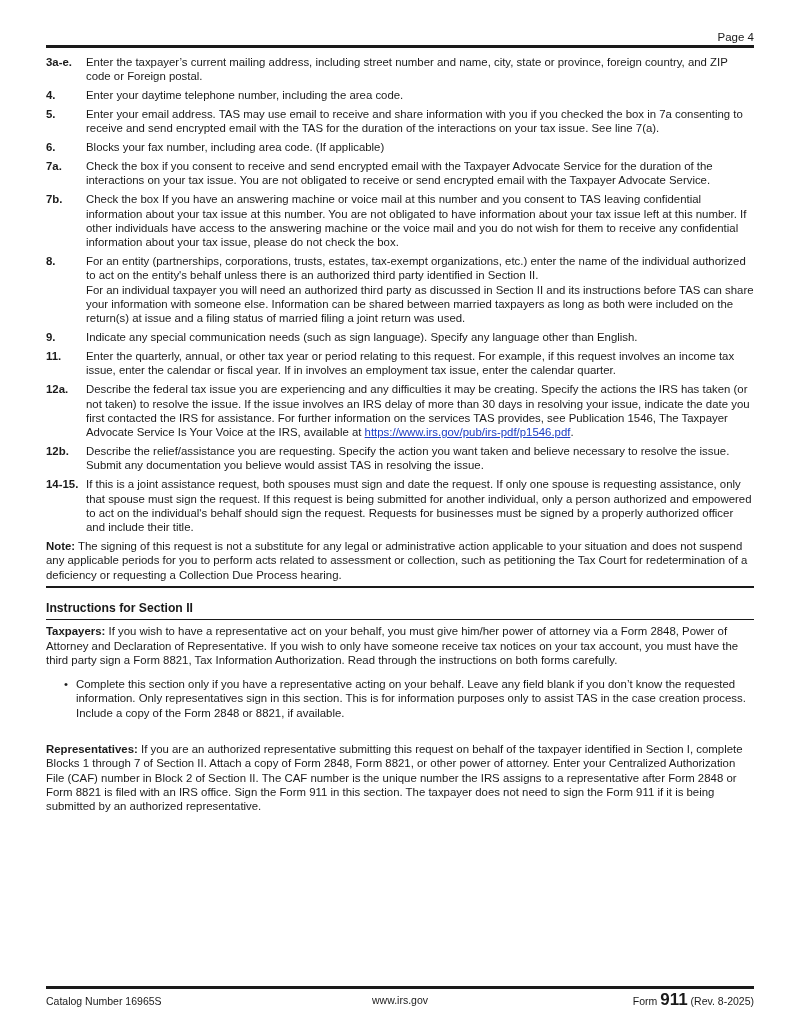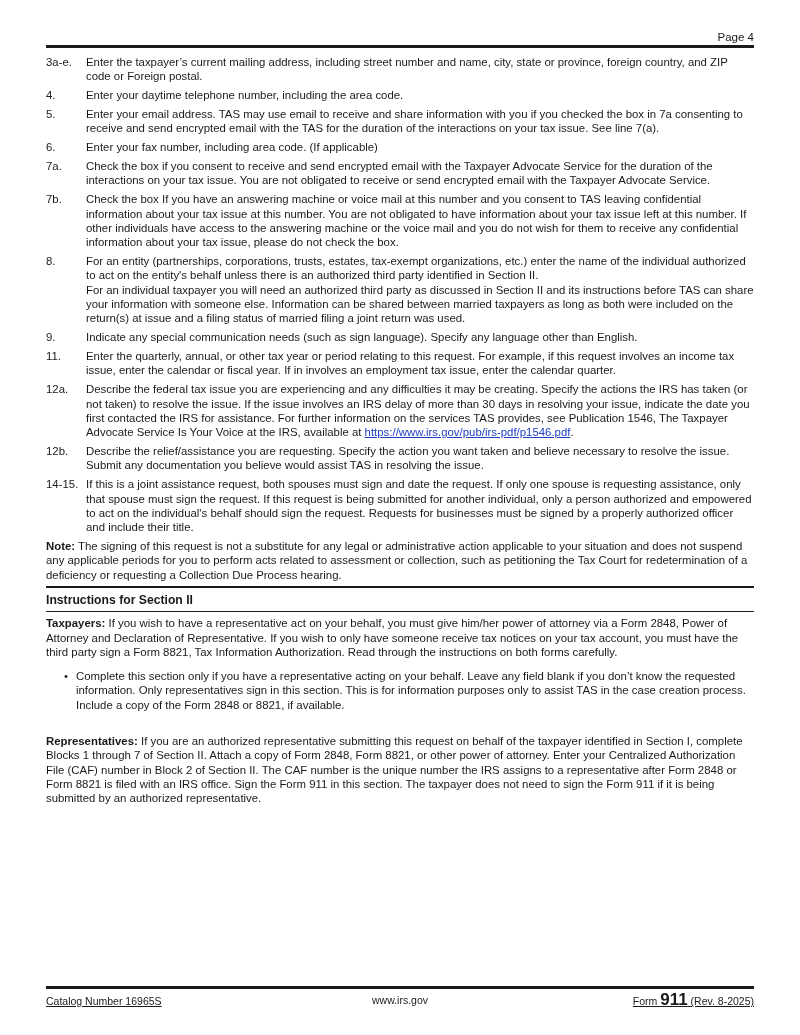"3a-e." .item .num { font-weight: none -> bold }
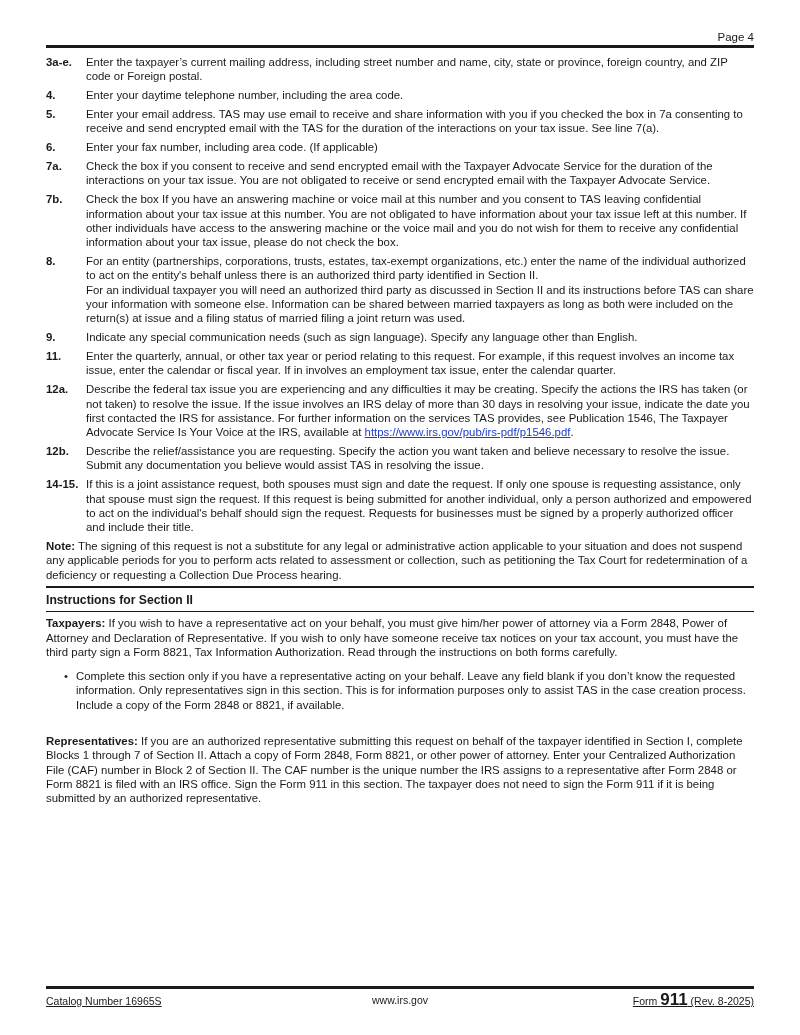"Enter your fax number, including" span.txt { text: Enter -> Blocks }
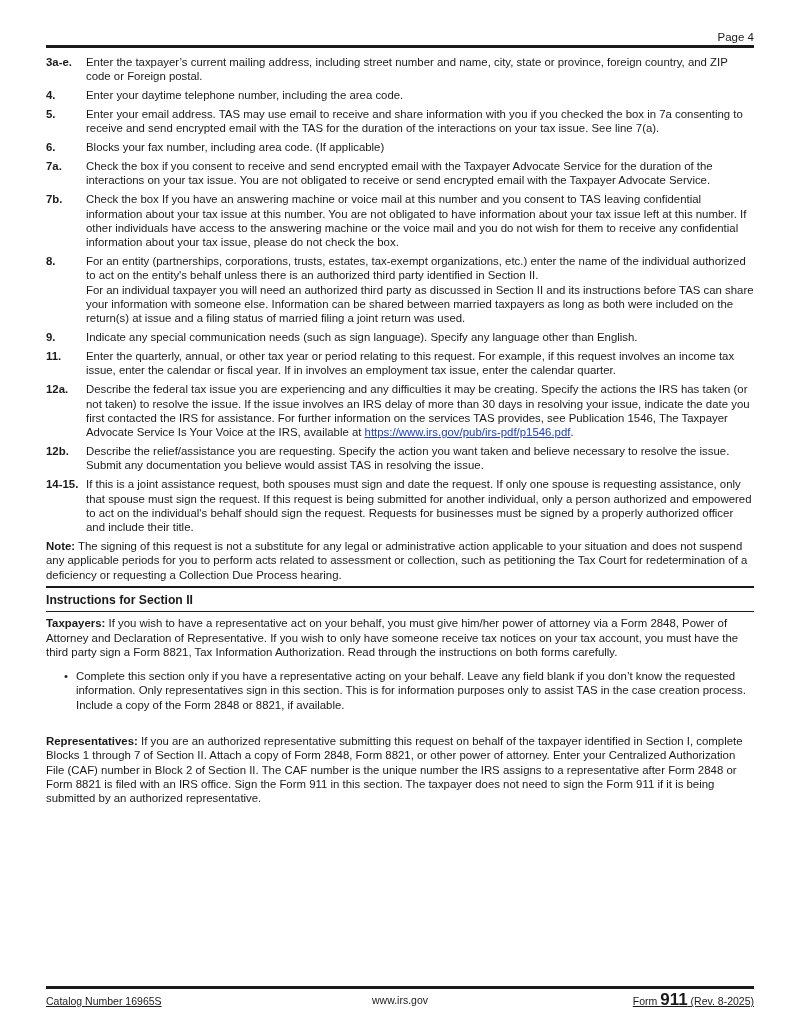"Instructions for Section II" .section-head { padding: 5px 0 4px 0 -> 13px 0 4px 0 }
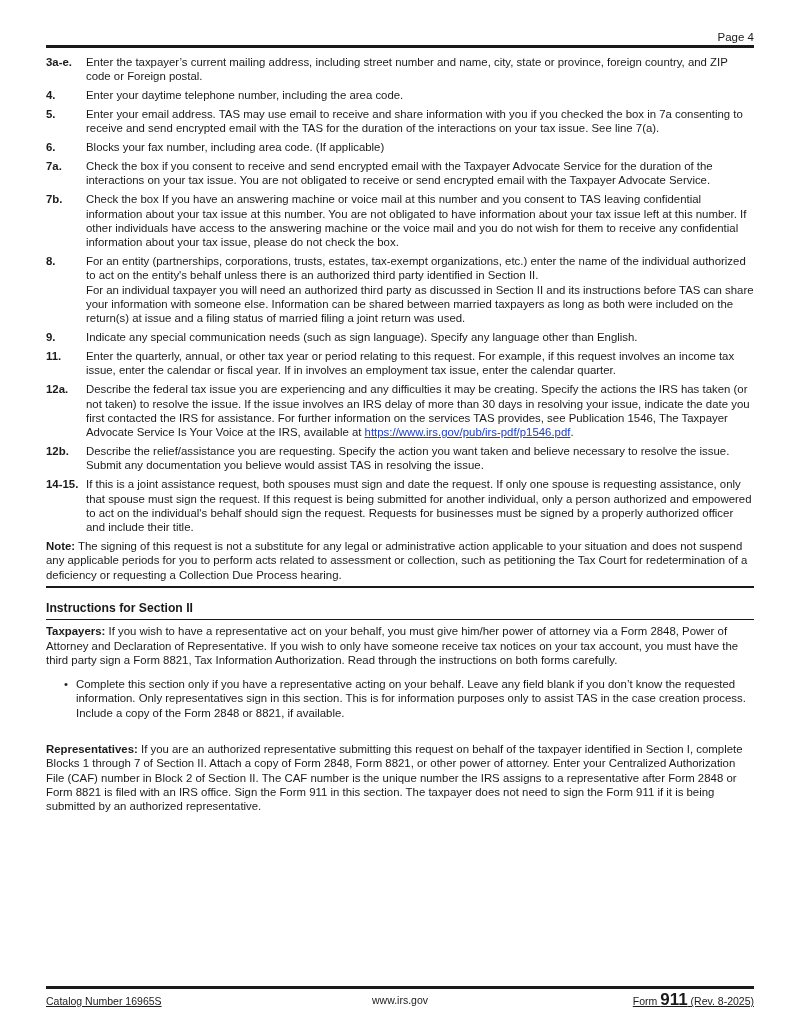"Catalog Number 16965S" .footer { text-decoration: underline -> none }
